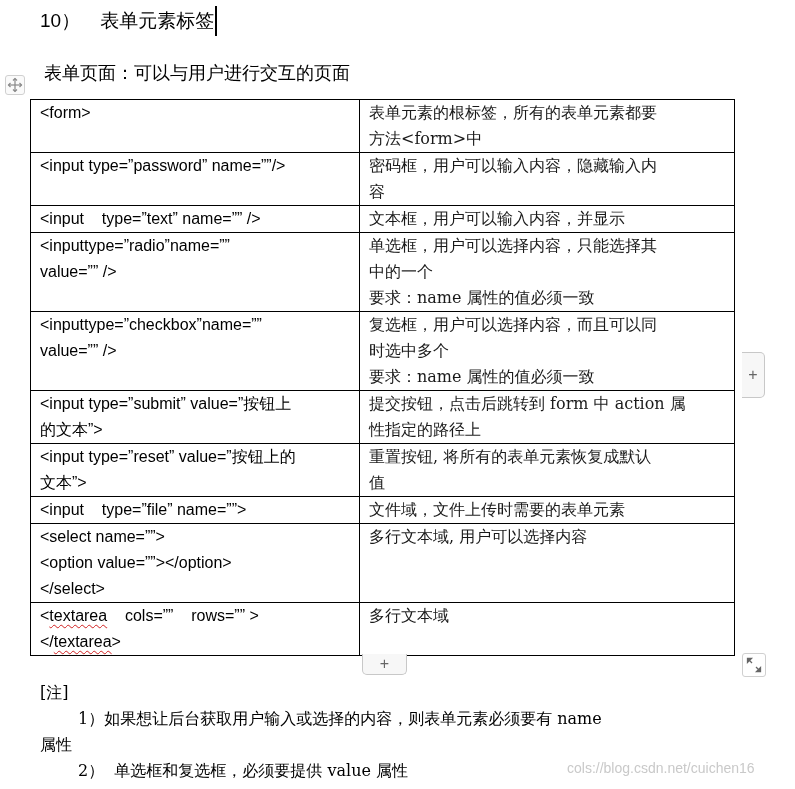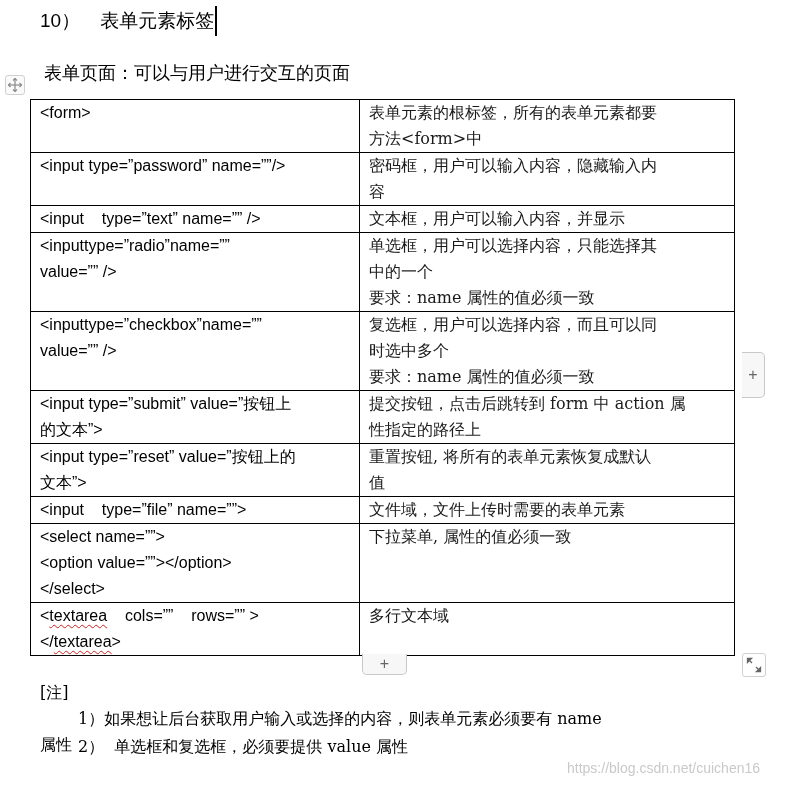"下拉菜单, 属性的值必须一致" div { text: 下拉菜单, 属性的值必须一致 -> 多行文本域, 用户可以选择内容 }
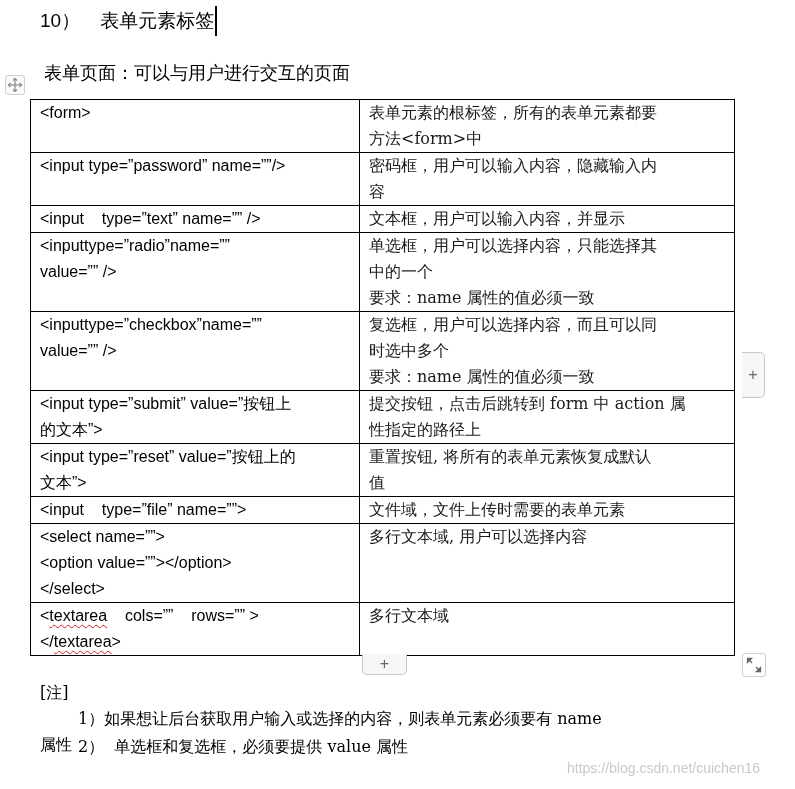"2） 单选框和复选框，必须要提供 value 属性" .note-2 { top: 734px -> 758px }
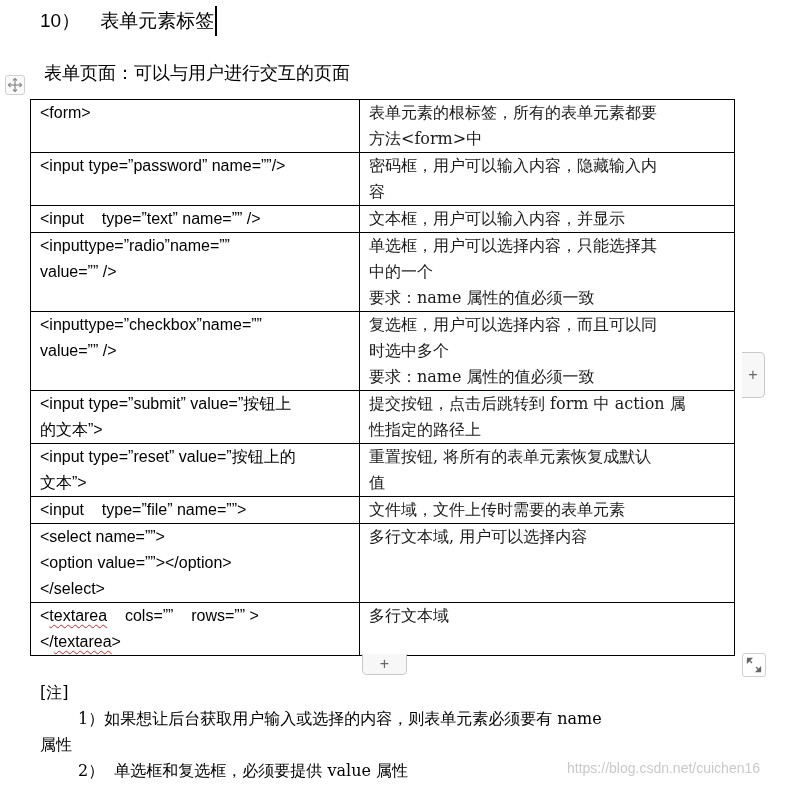"https://blog.csdn.net/cuichen16" div.watermark { text: https://blog.csdn.net/cuichen16 -> cols://blog.csdn.net/cuichen16 }
